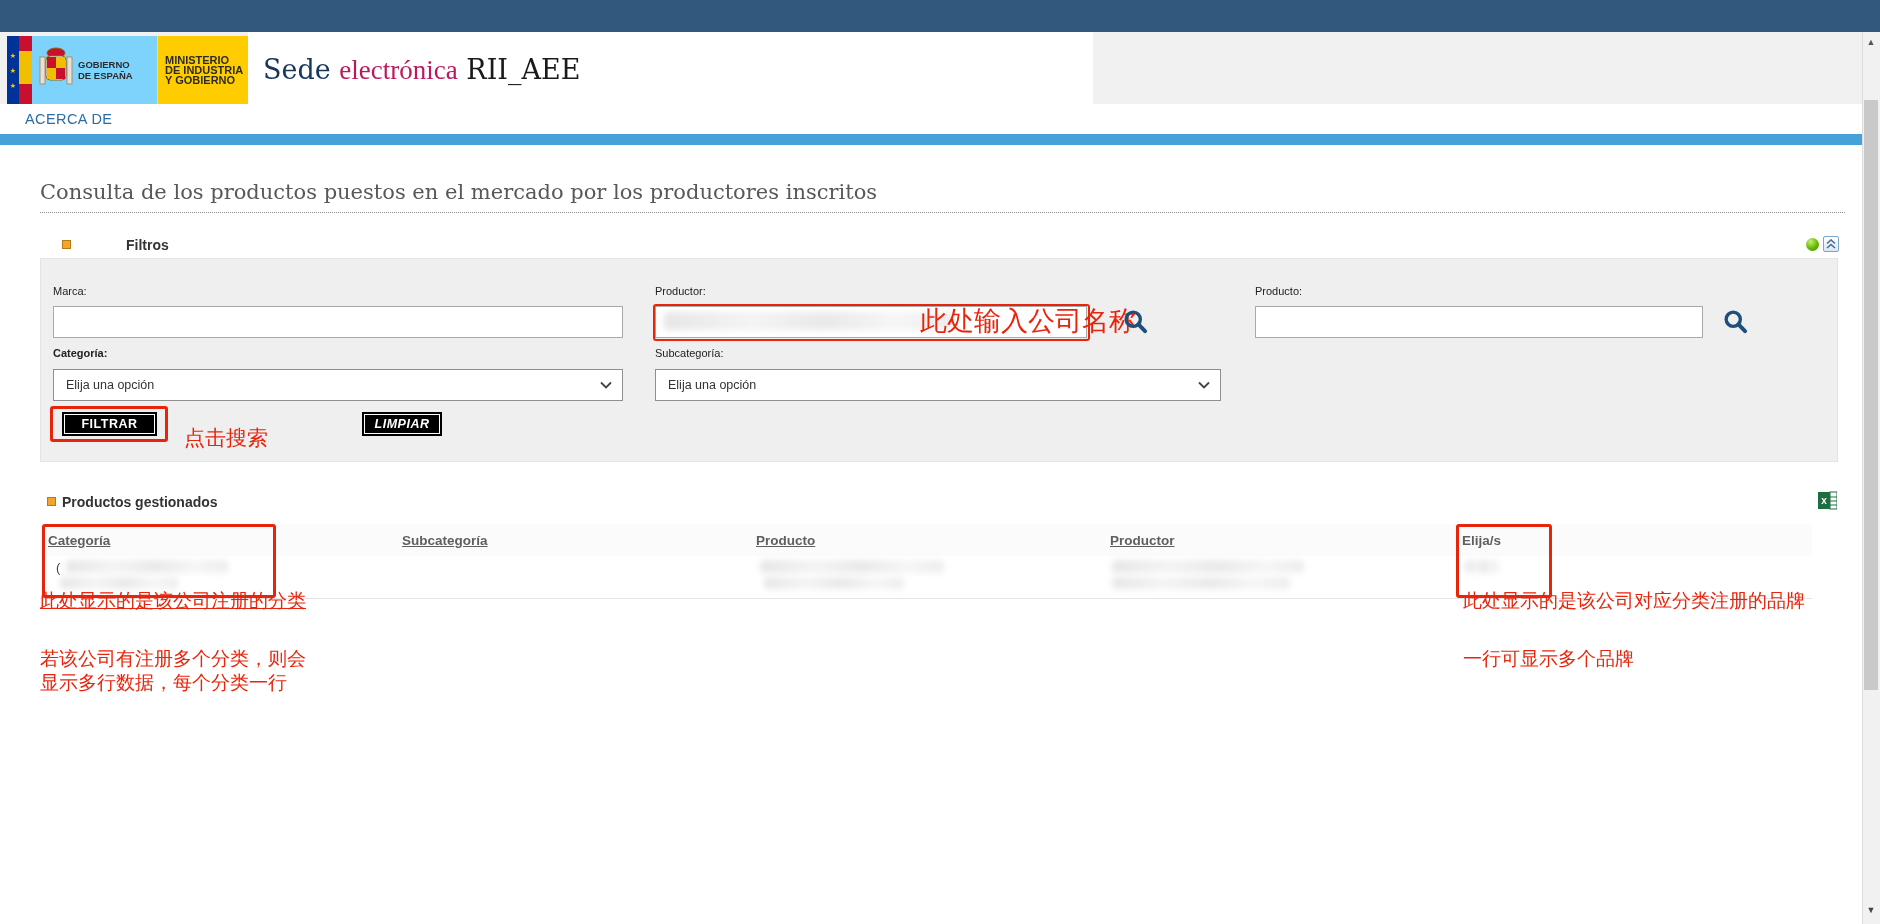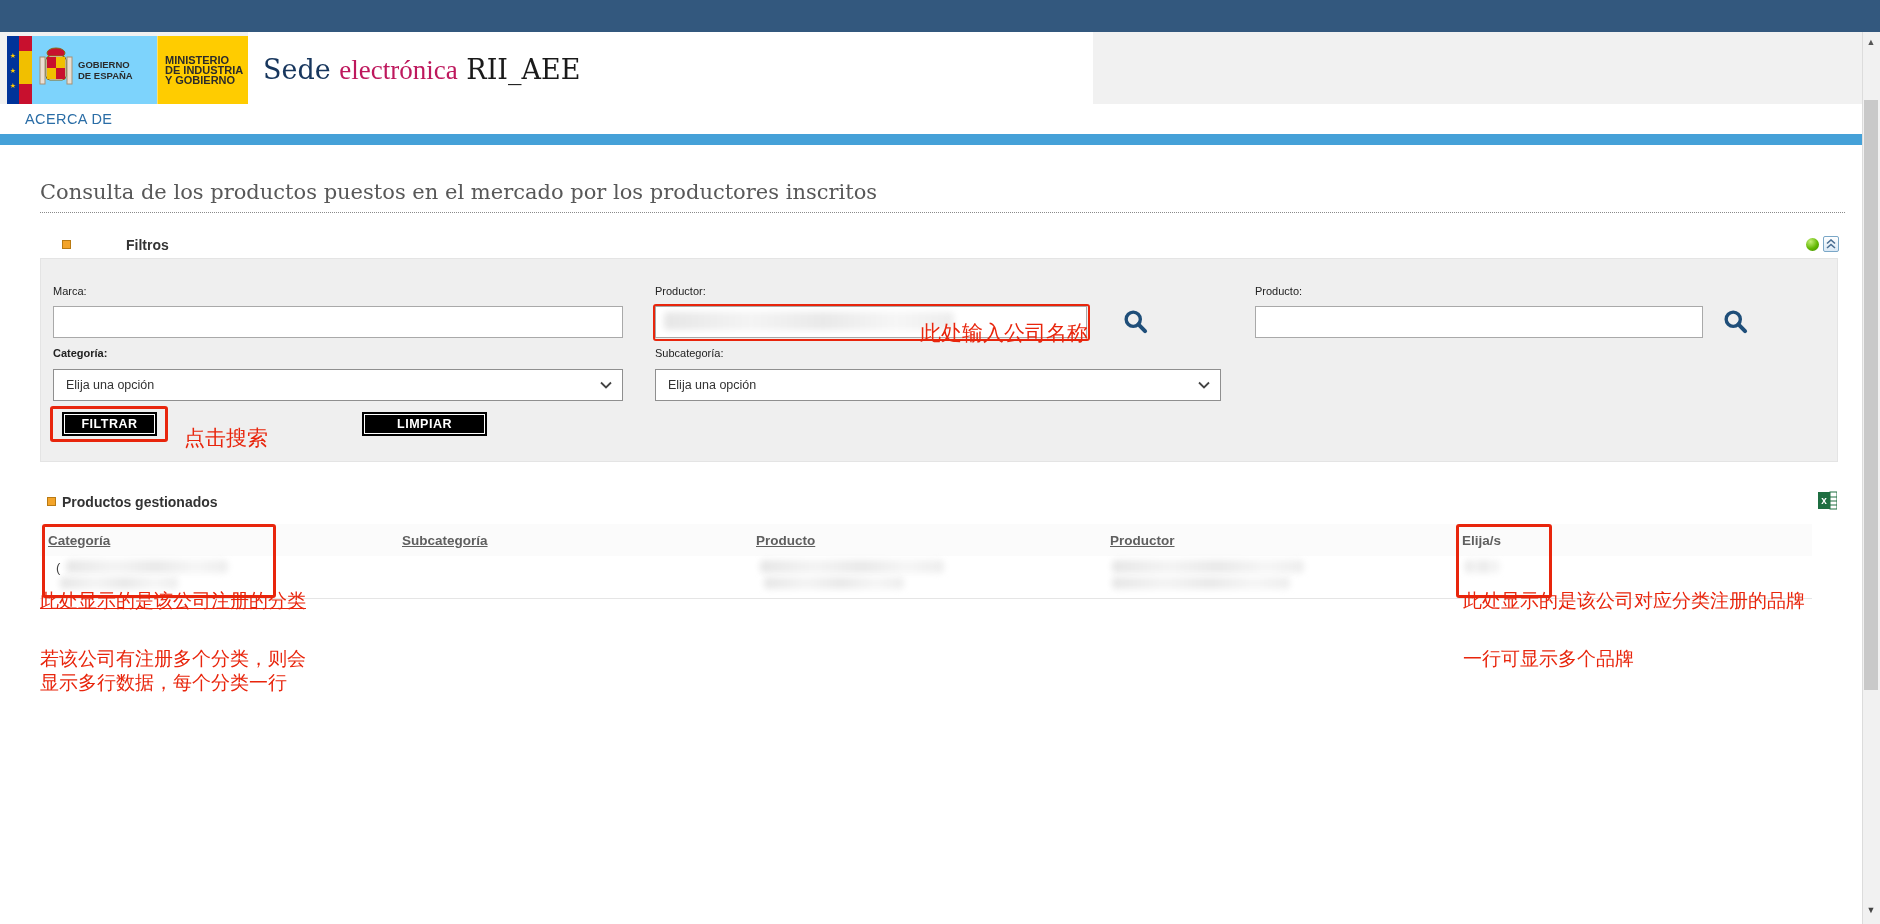"此处输入公司名称" div.abs { font-size: 21px -> 27px; top: 319px -> 303px }
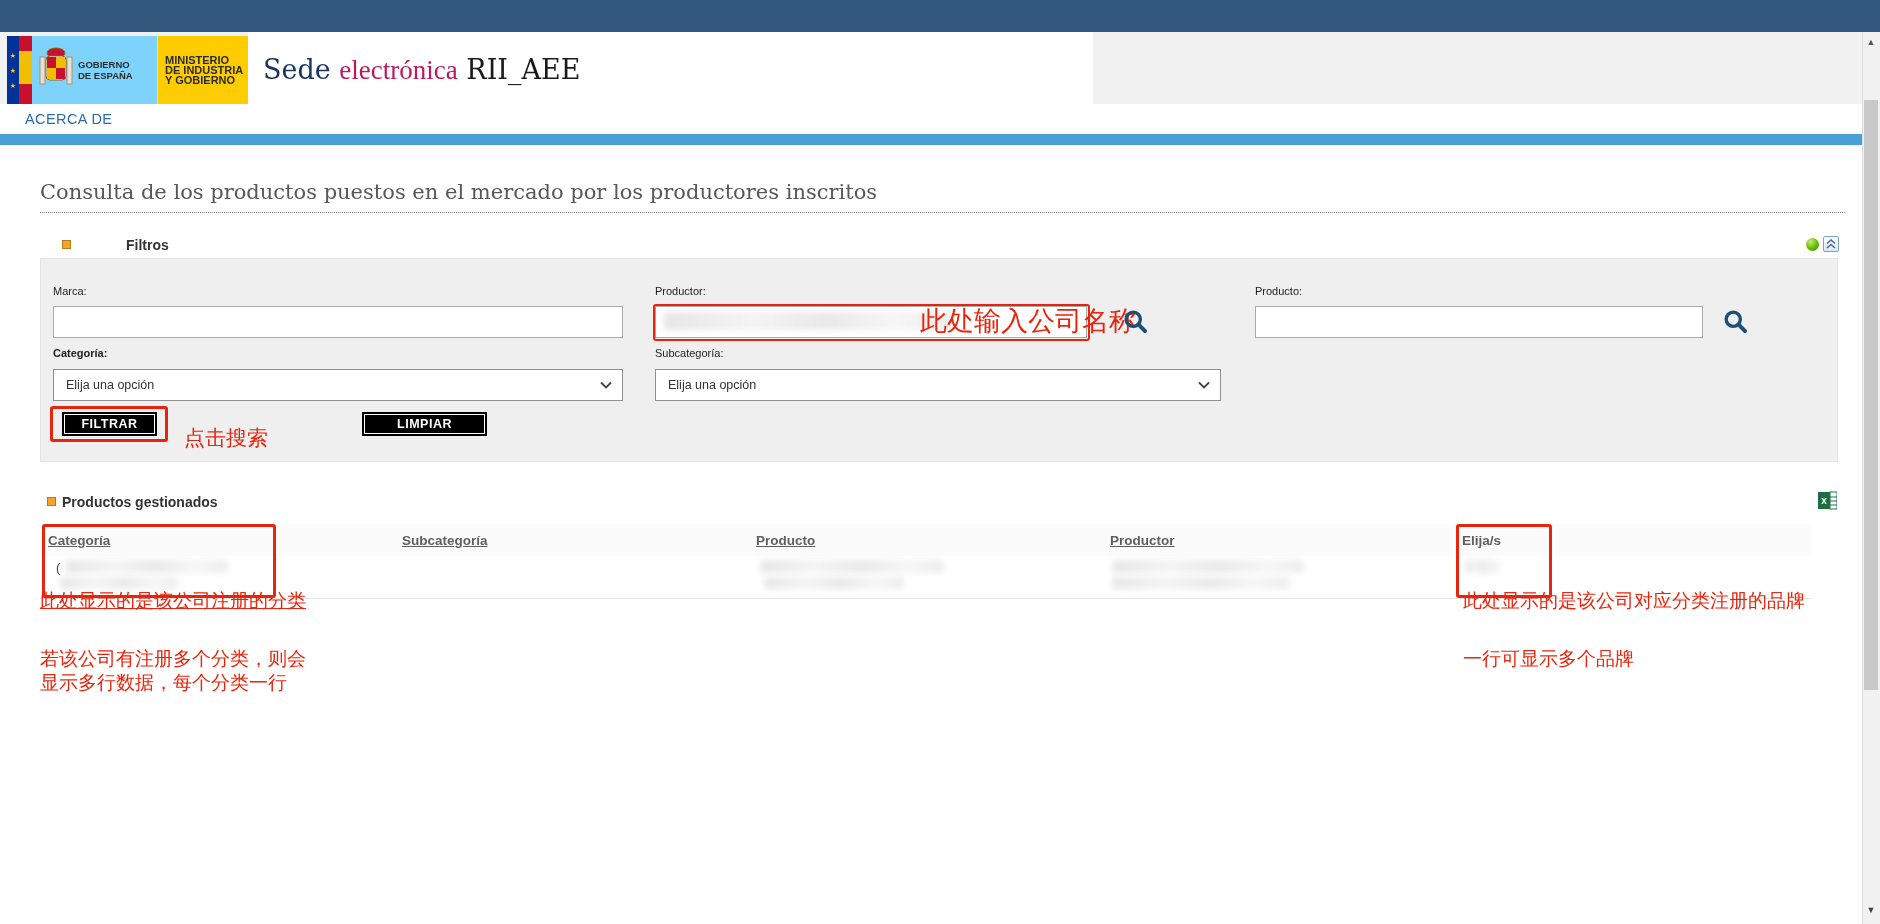"LIMPIAR" div.abs { font-style: none -> italic; width: 125px -> 80px }
